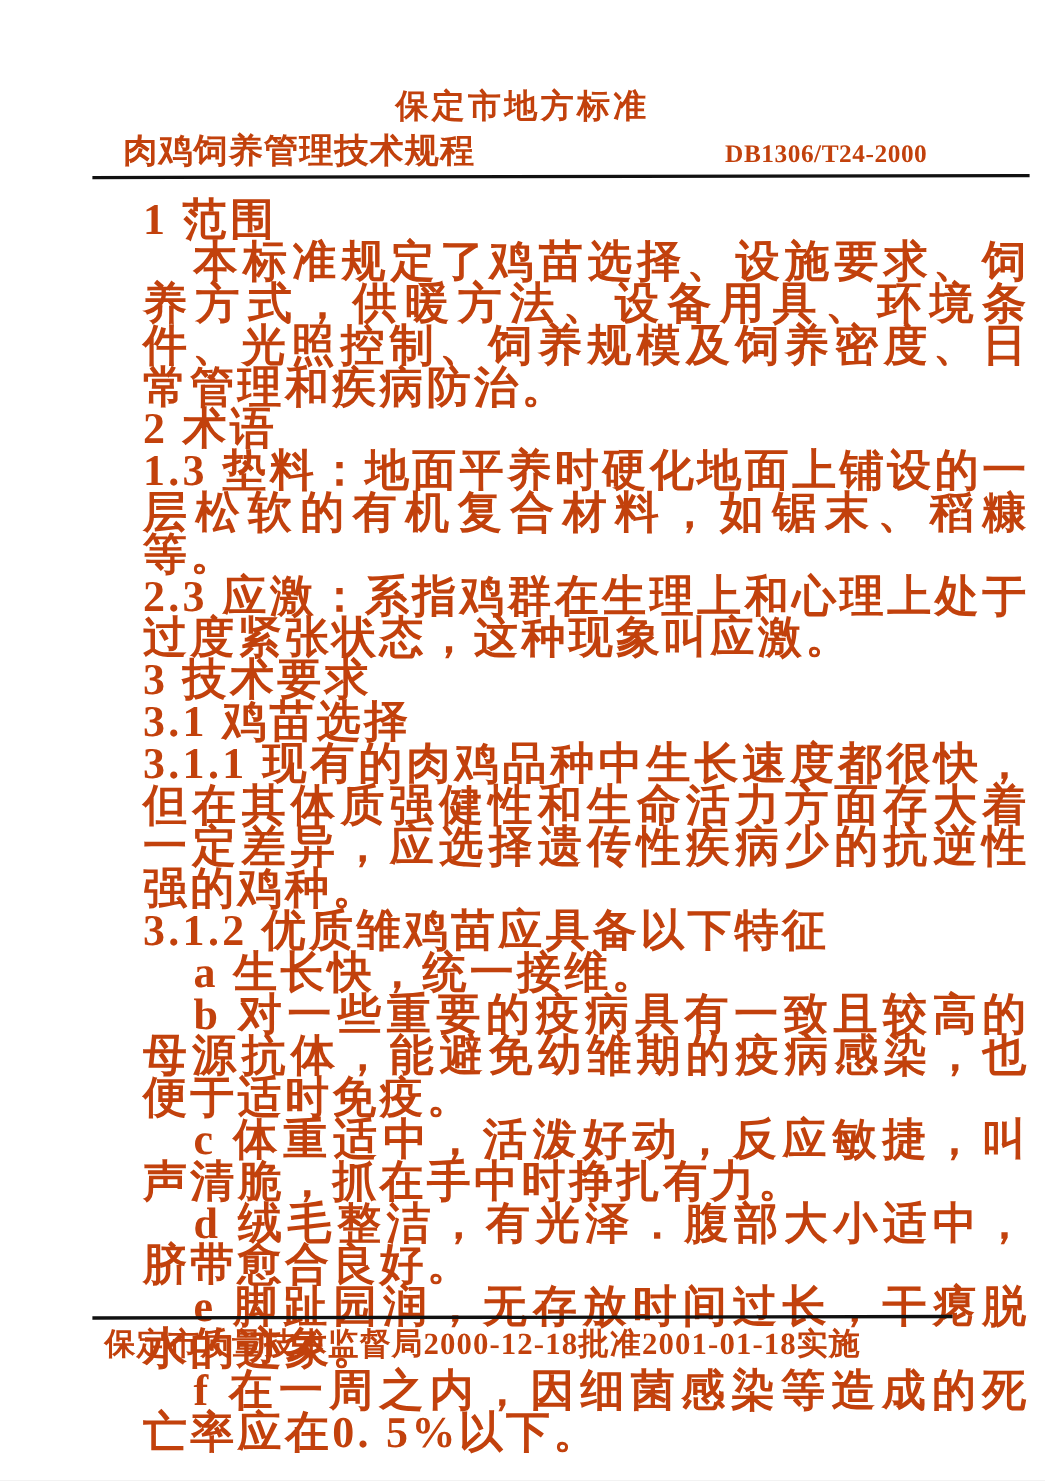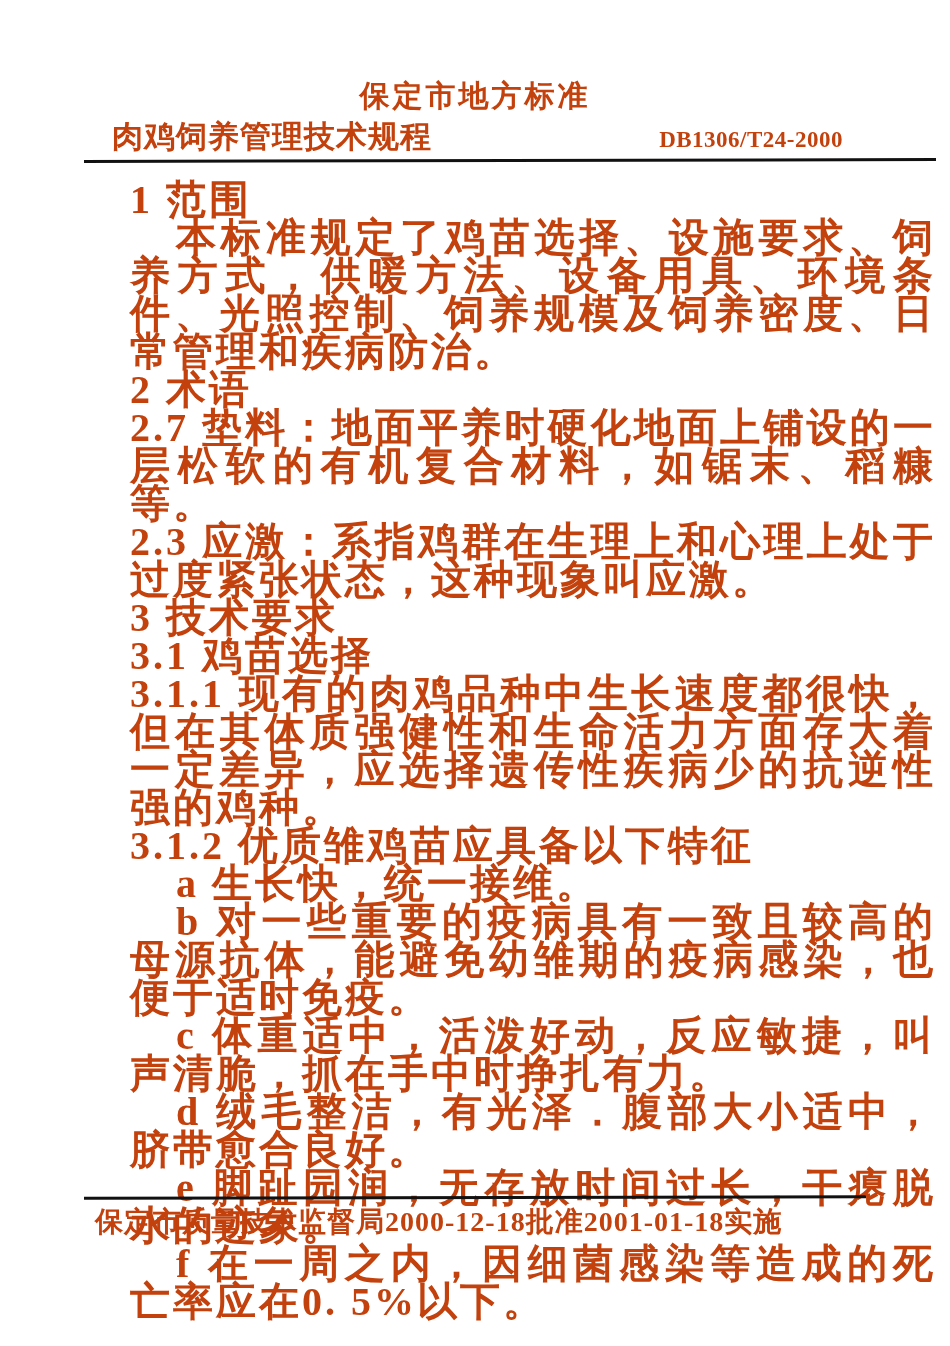"2.7 垫料：地面平养时硬化地面上铺设的一层松软的有机复合材料，如锯末、稻糠等。" p.flush { text: 2.7 -> 1.3 }
